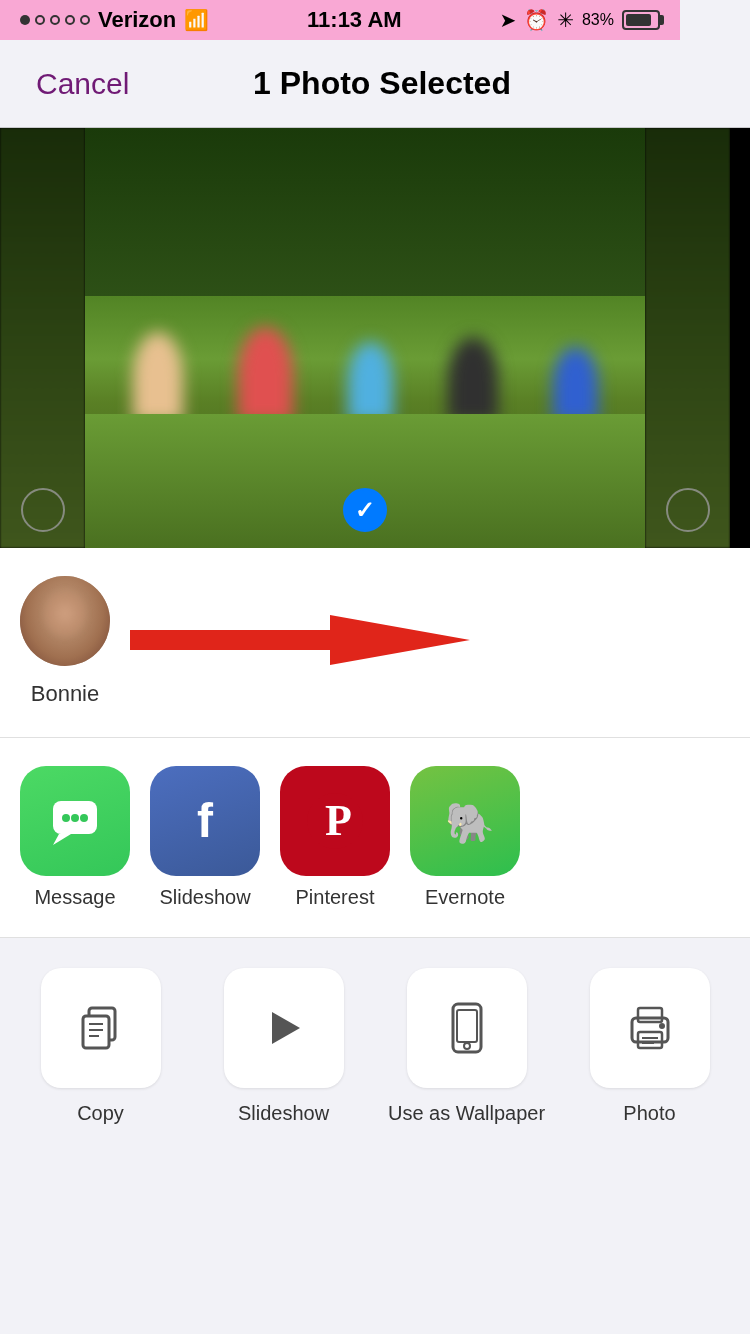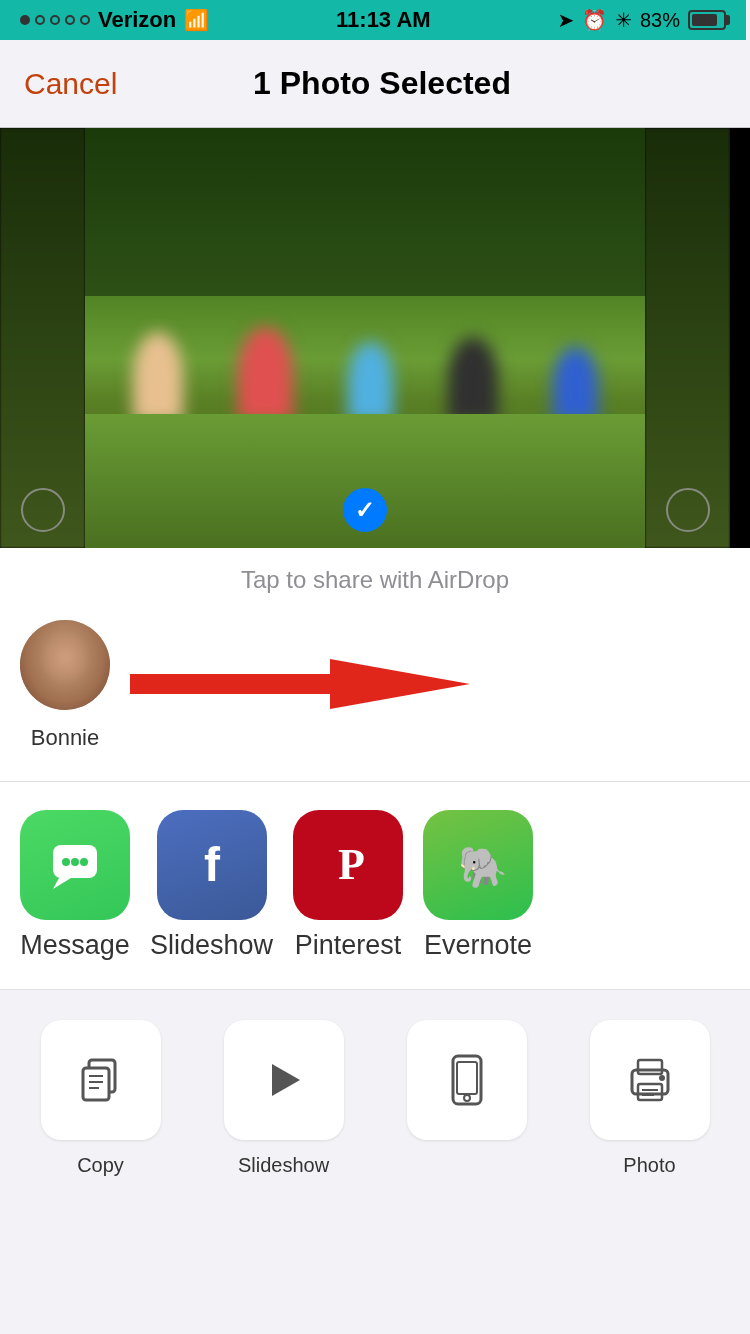"Verizon" .status-bar { background: #14b8a6 -> #f9a8d4; width: 746px -> 680px }
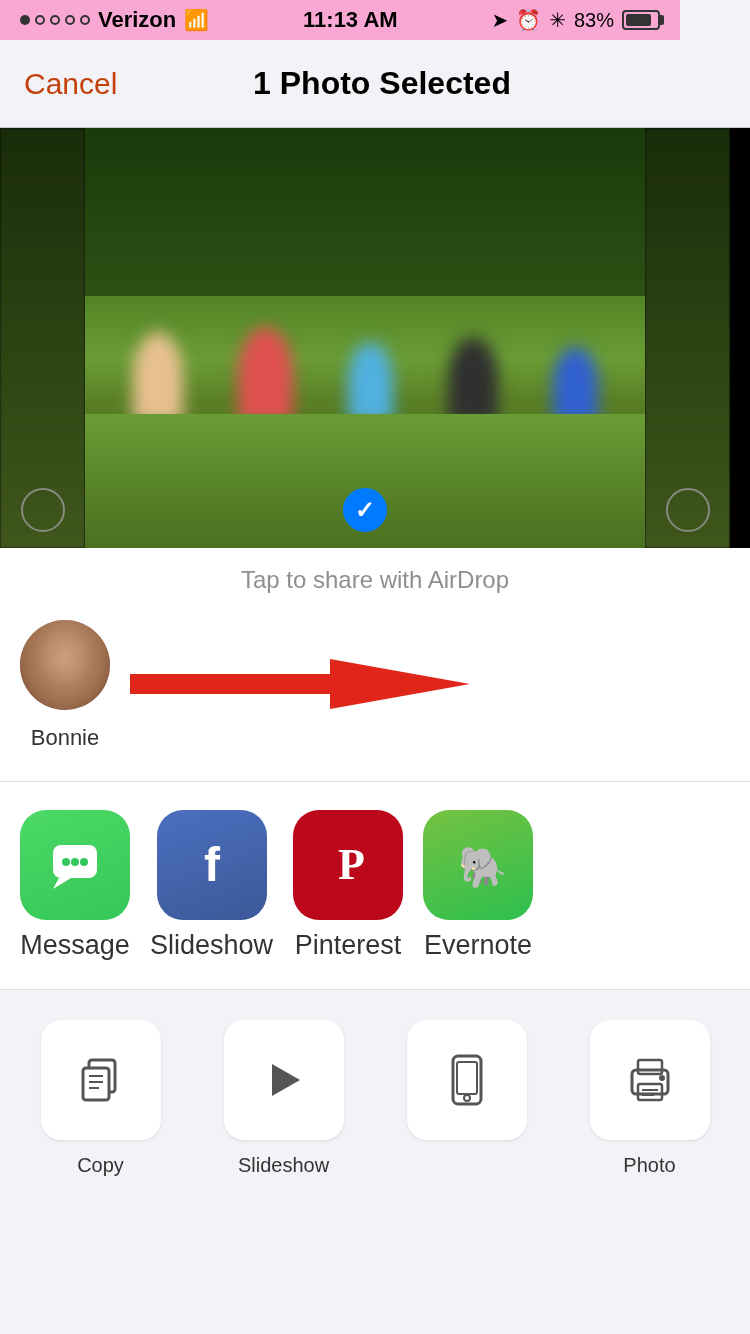"83%" .battery-percent { font-size: 20px -> 16px }
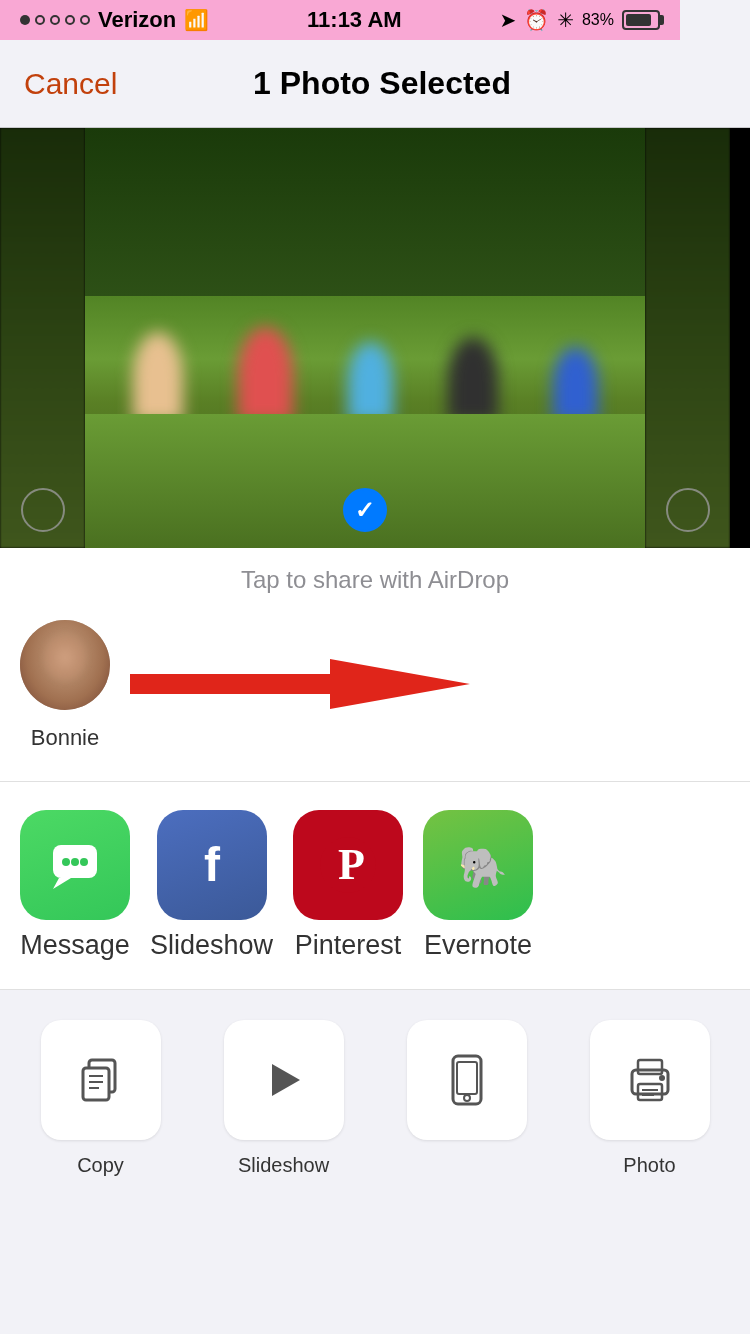"Cancel" .cancel-btn { color: #c2410c -> #701a75; left: 24px -> 36px }
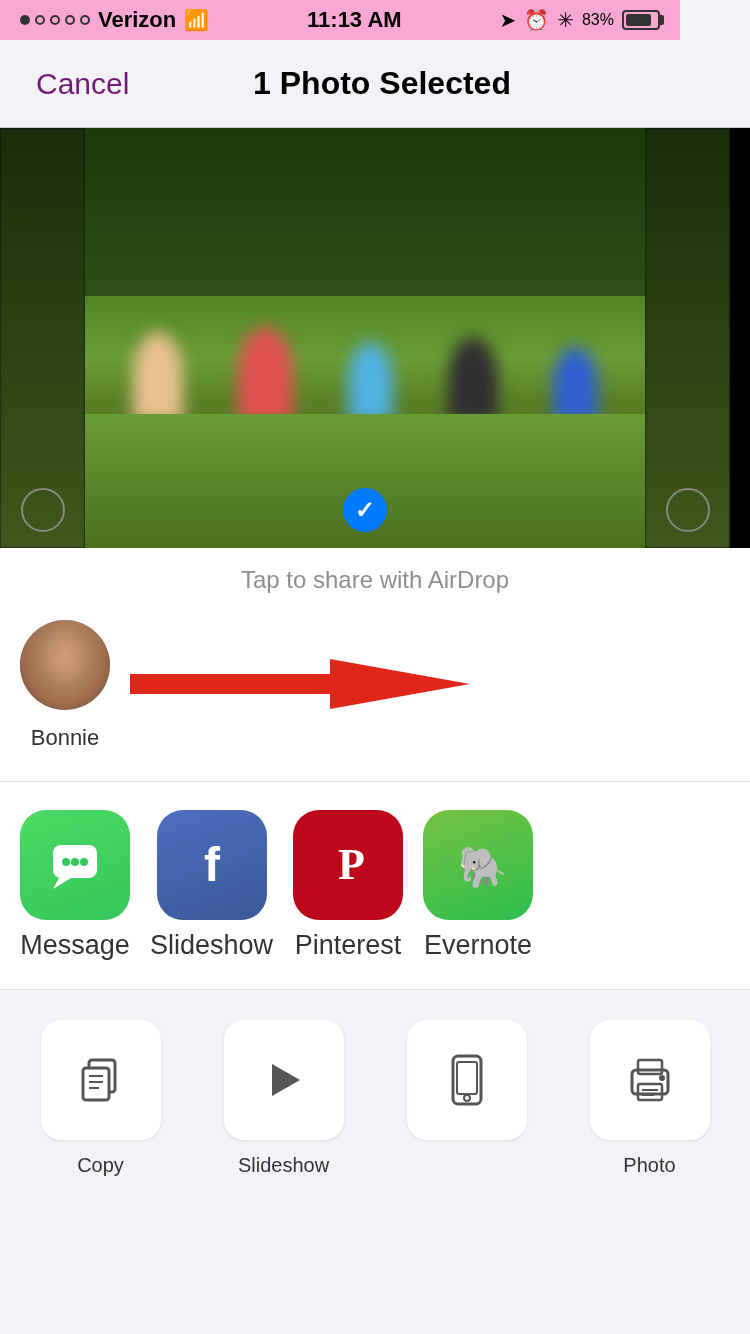"Tap to share with AirDrop" div.airdrop-hint { html: <div>Tap to share with AirDrop</div> -> none }
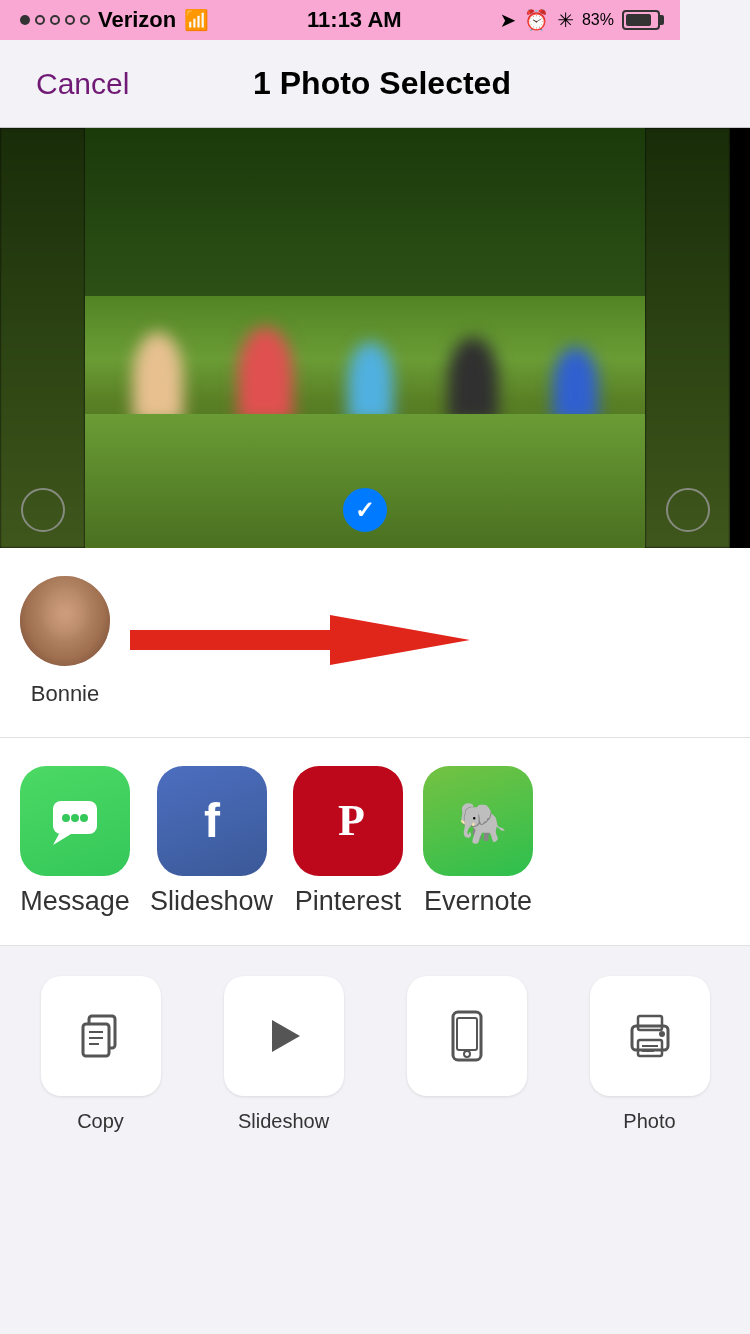"Message" .app-label { font-size: 27px -> 20px }
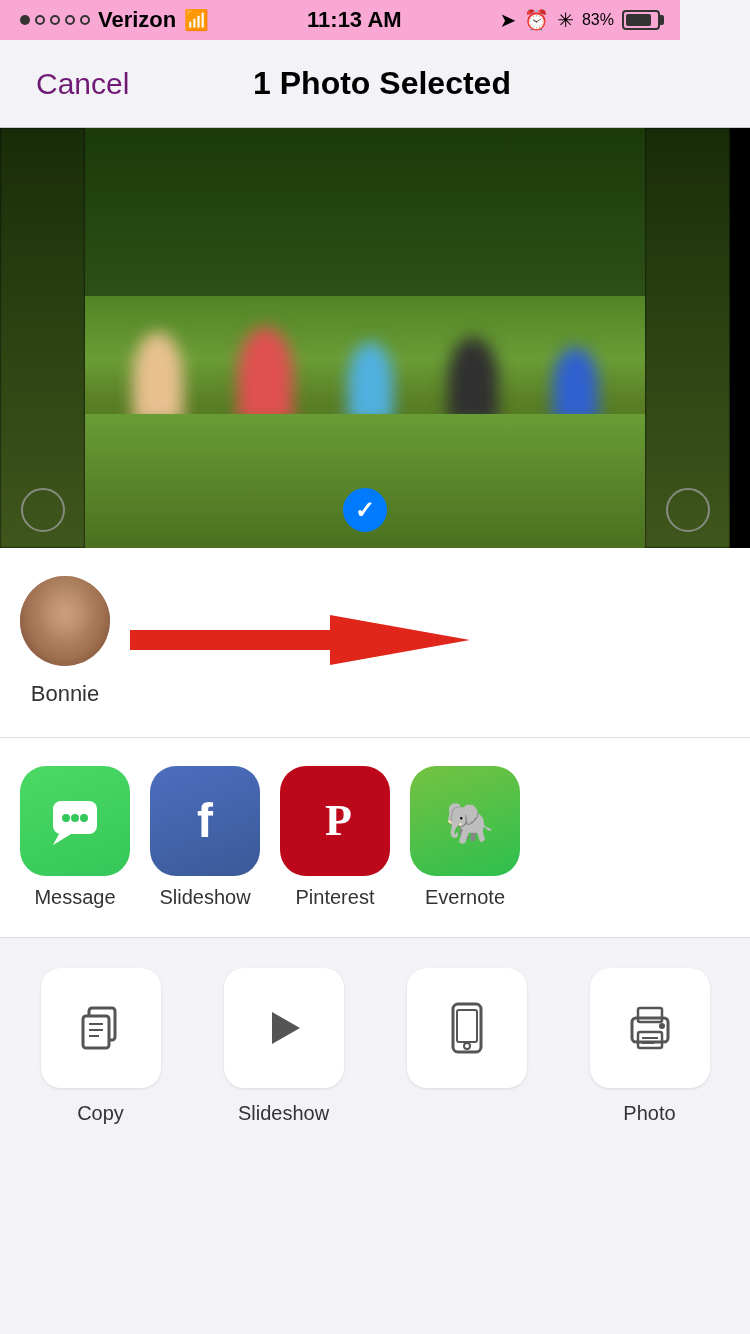"Use as Wallpaper" span.action-label { html: none -> <span>Use as Wallpaper</span> }
